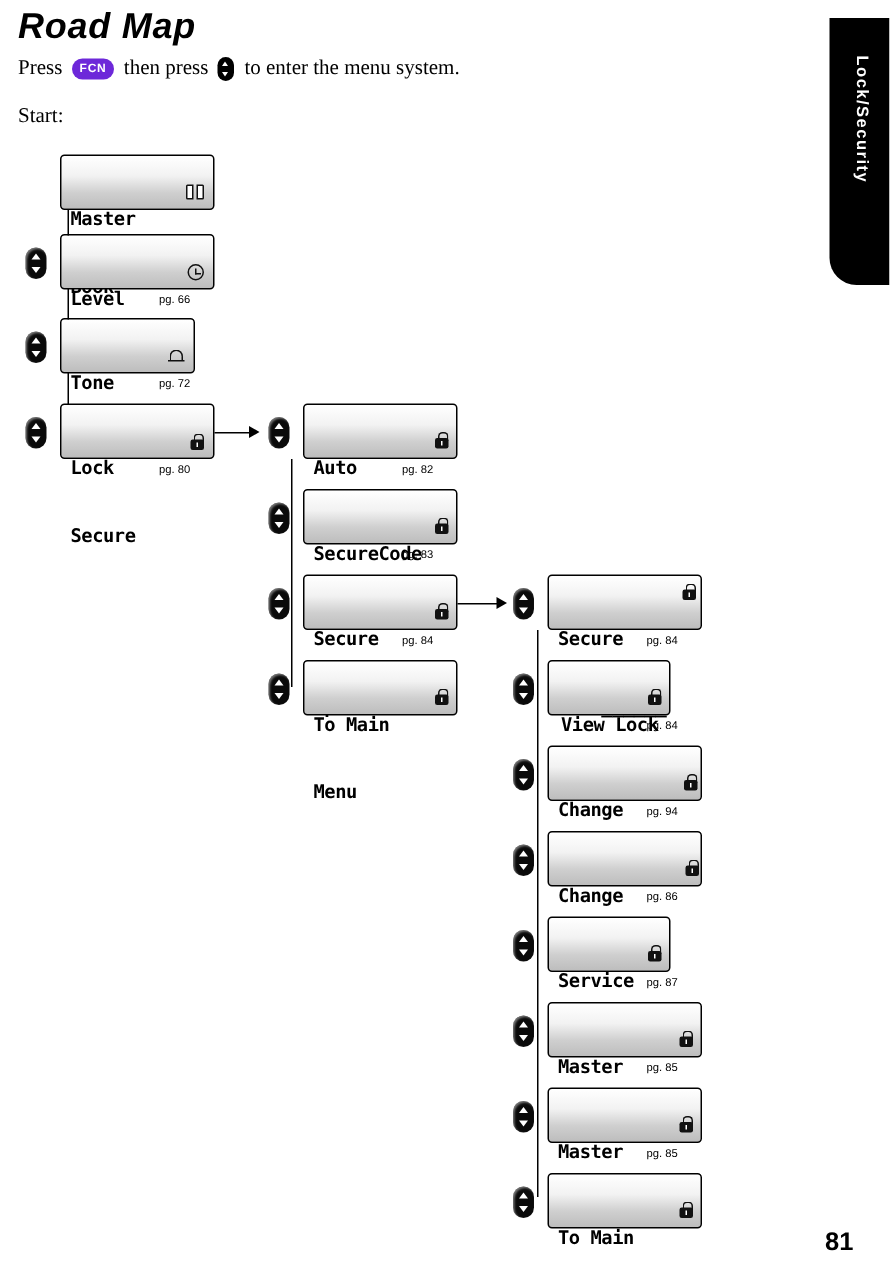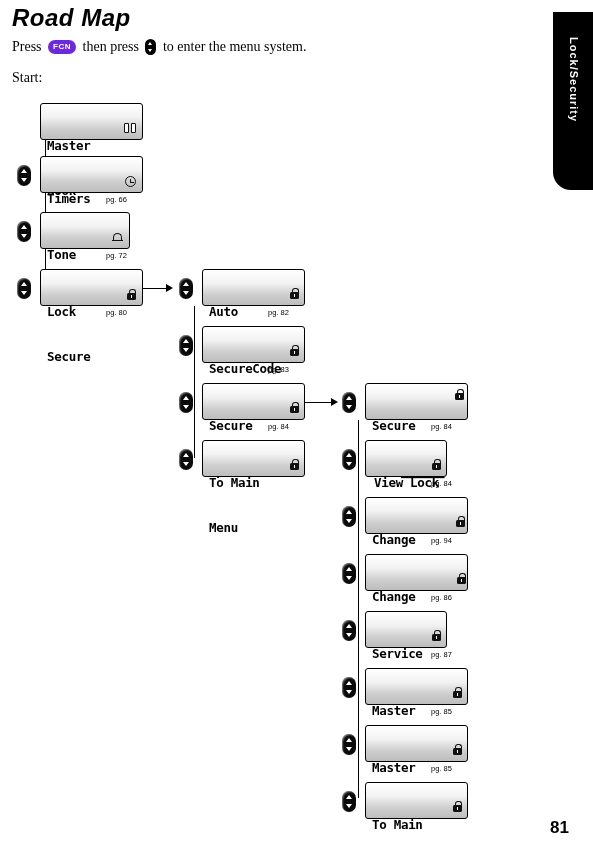"Timers" span.l1 { text: Timers -> Level }
